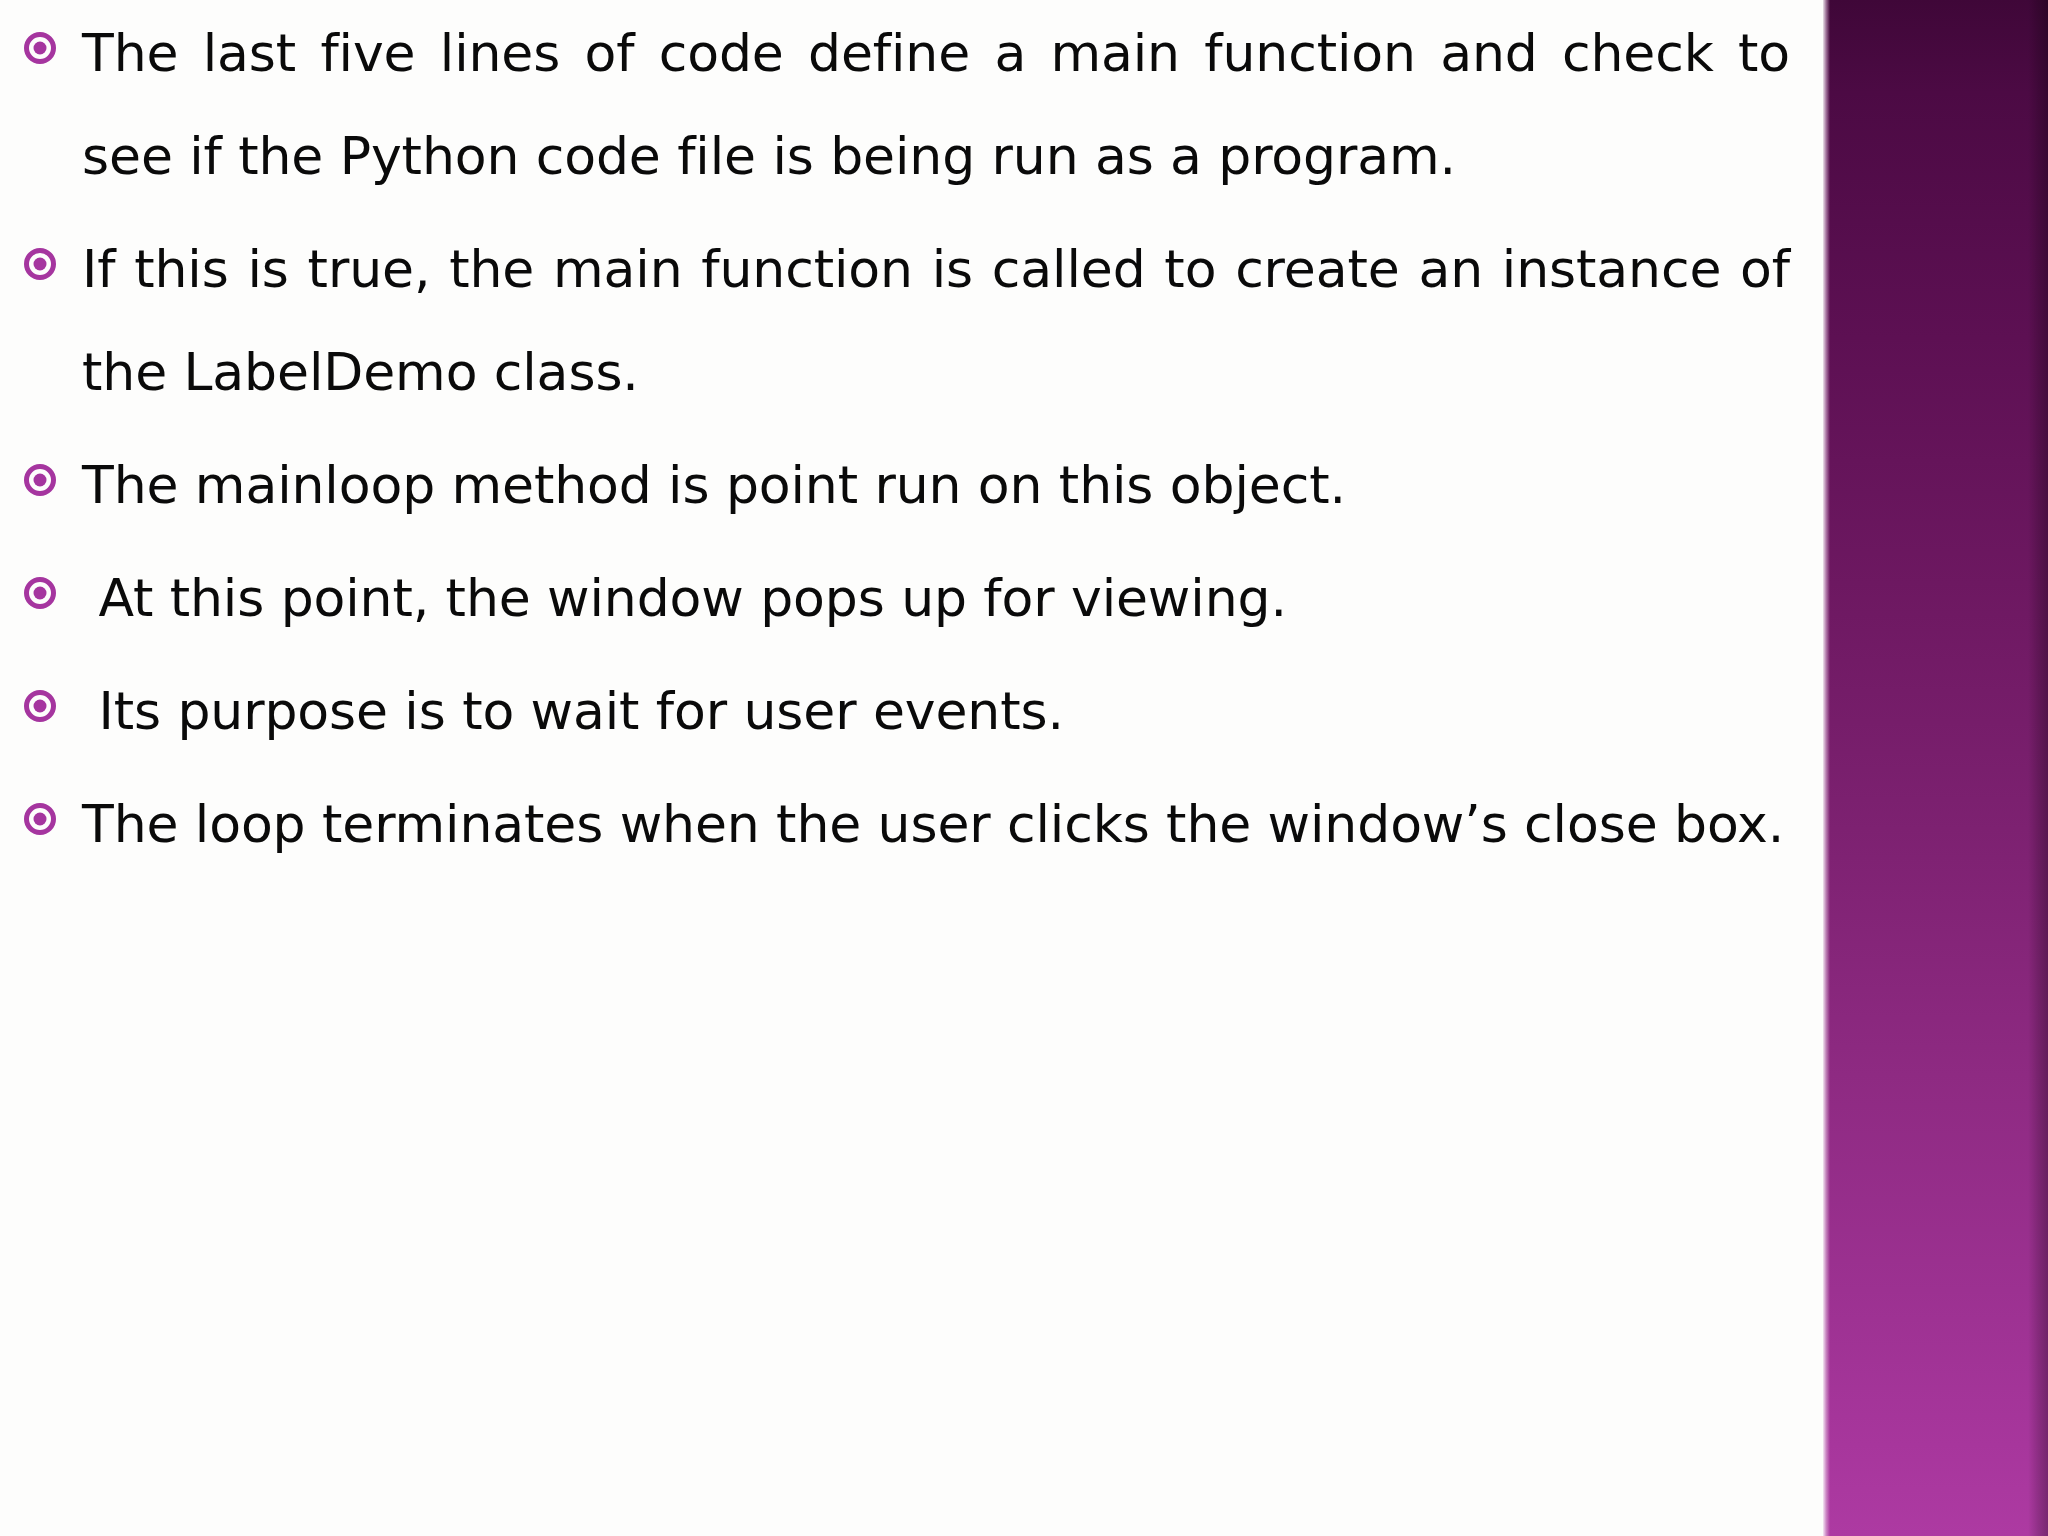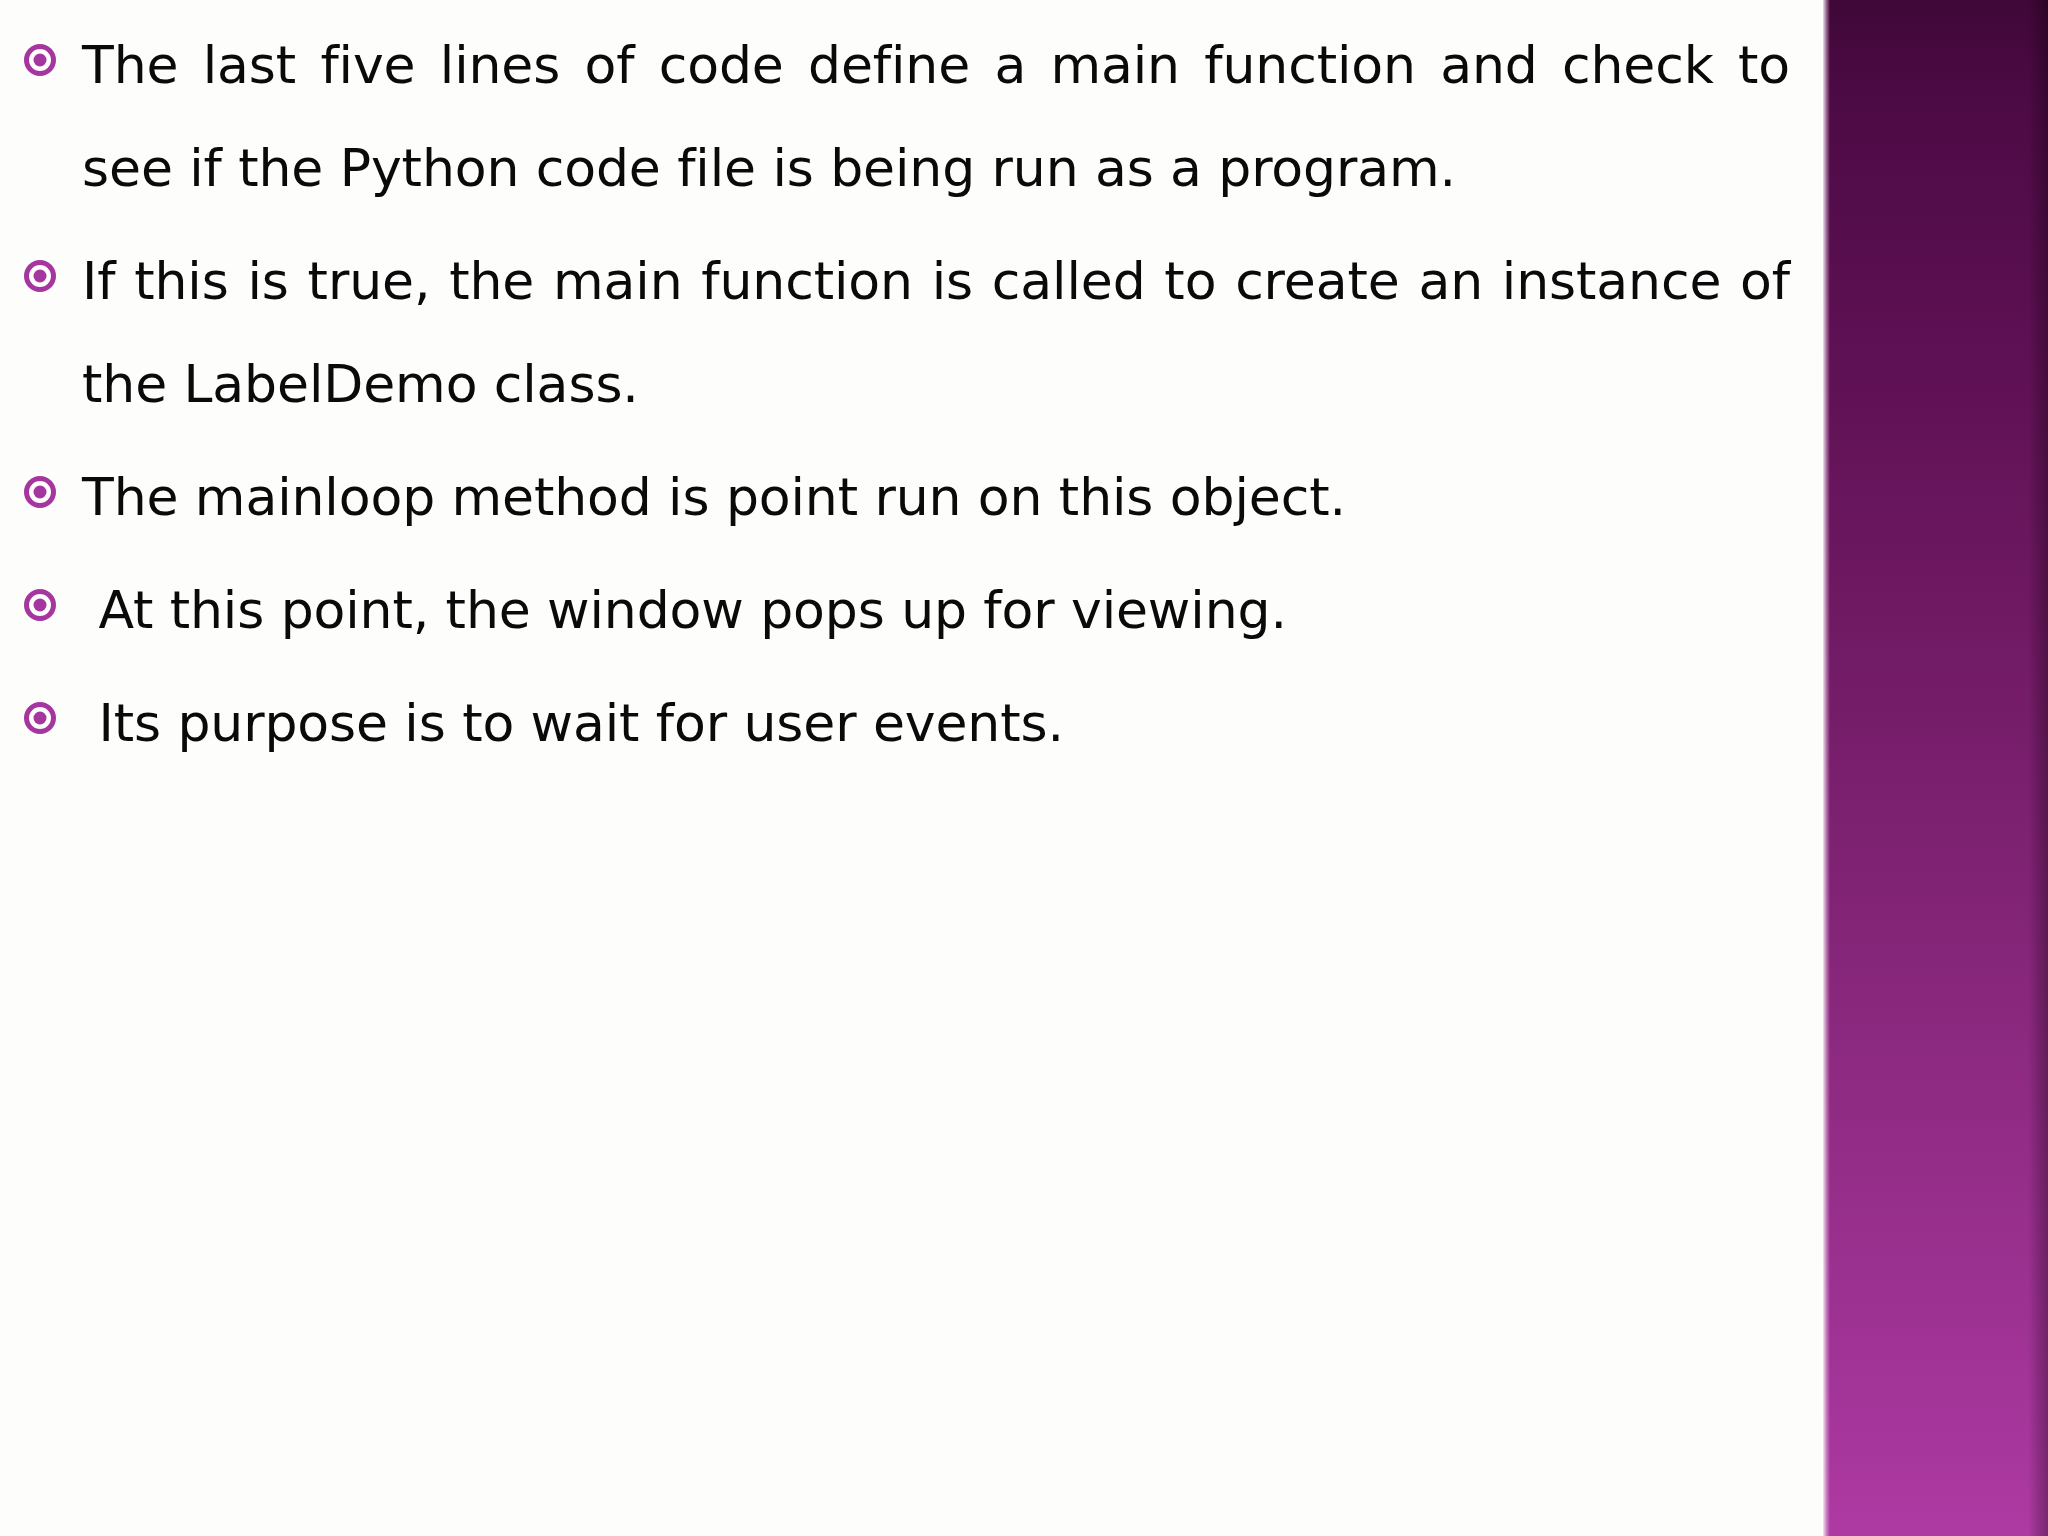"The last five lines of" #content { padding-top: 14px -> 2px }
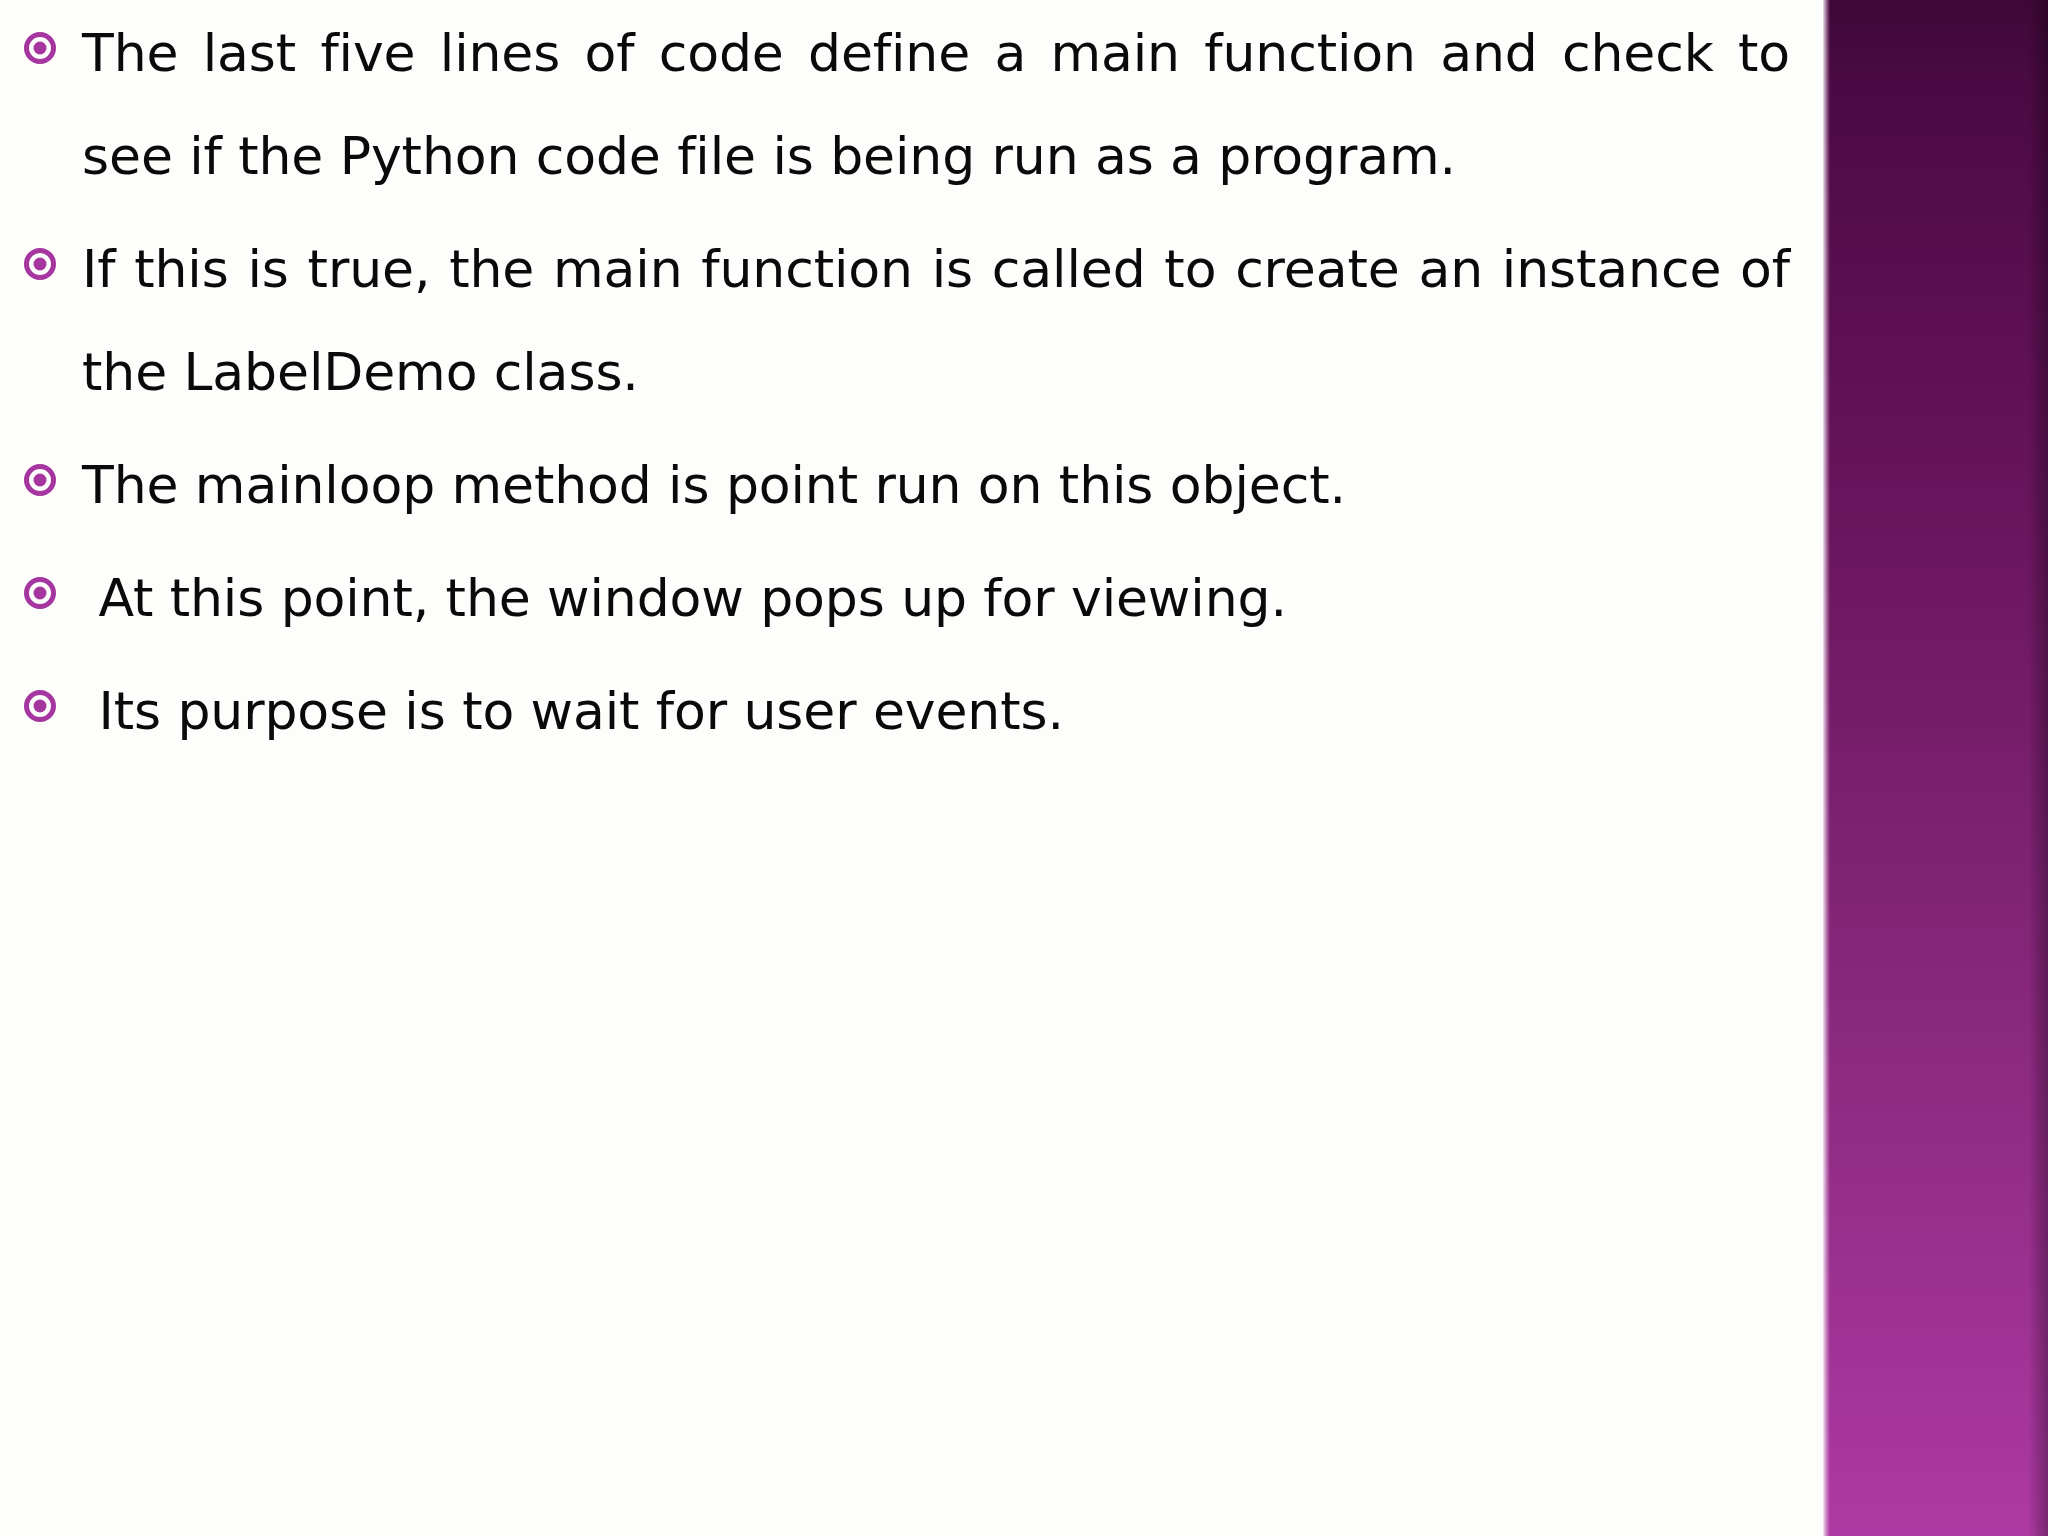"The loop terminates when the" div.bullet-row { html: none -> <div> <span></span> <div>The loop terminates when the user clicks the window’s close box.</div> </div> }
